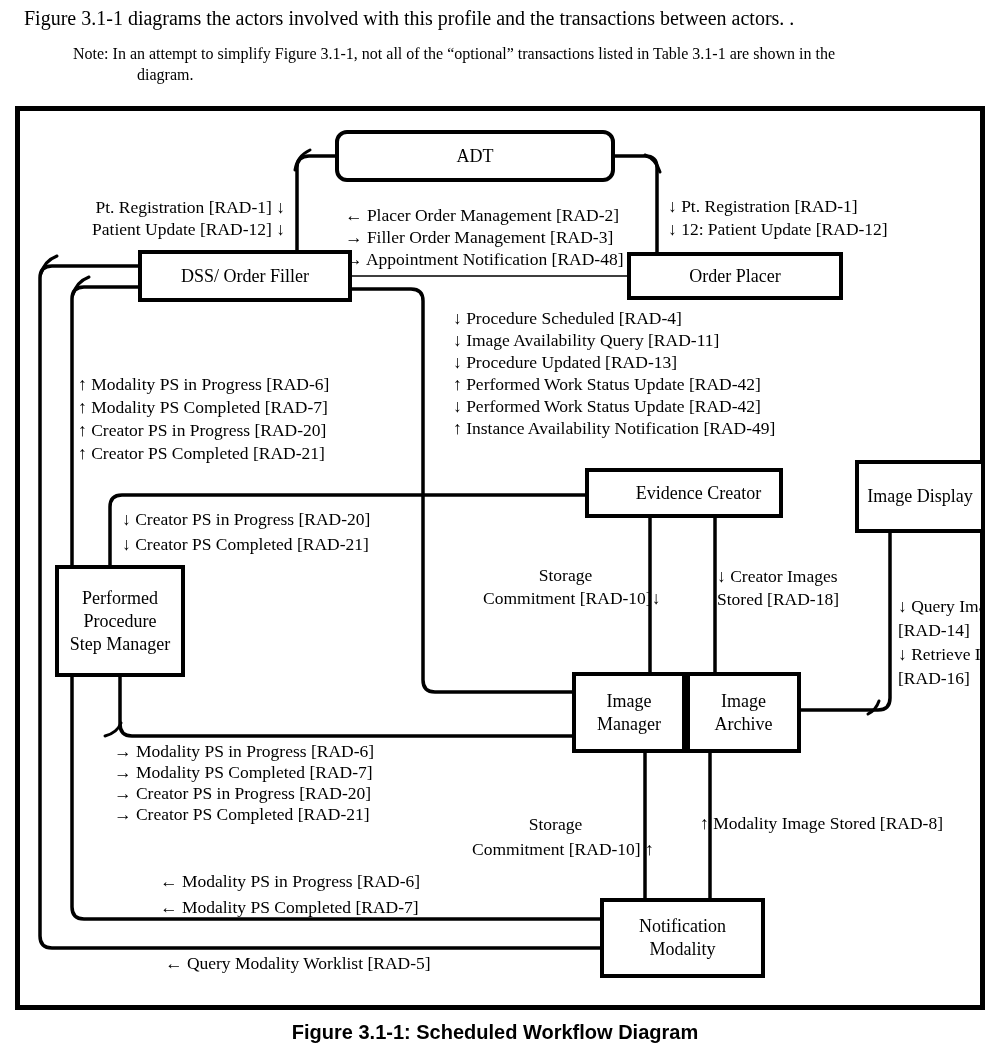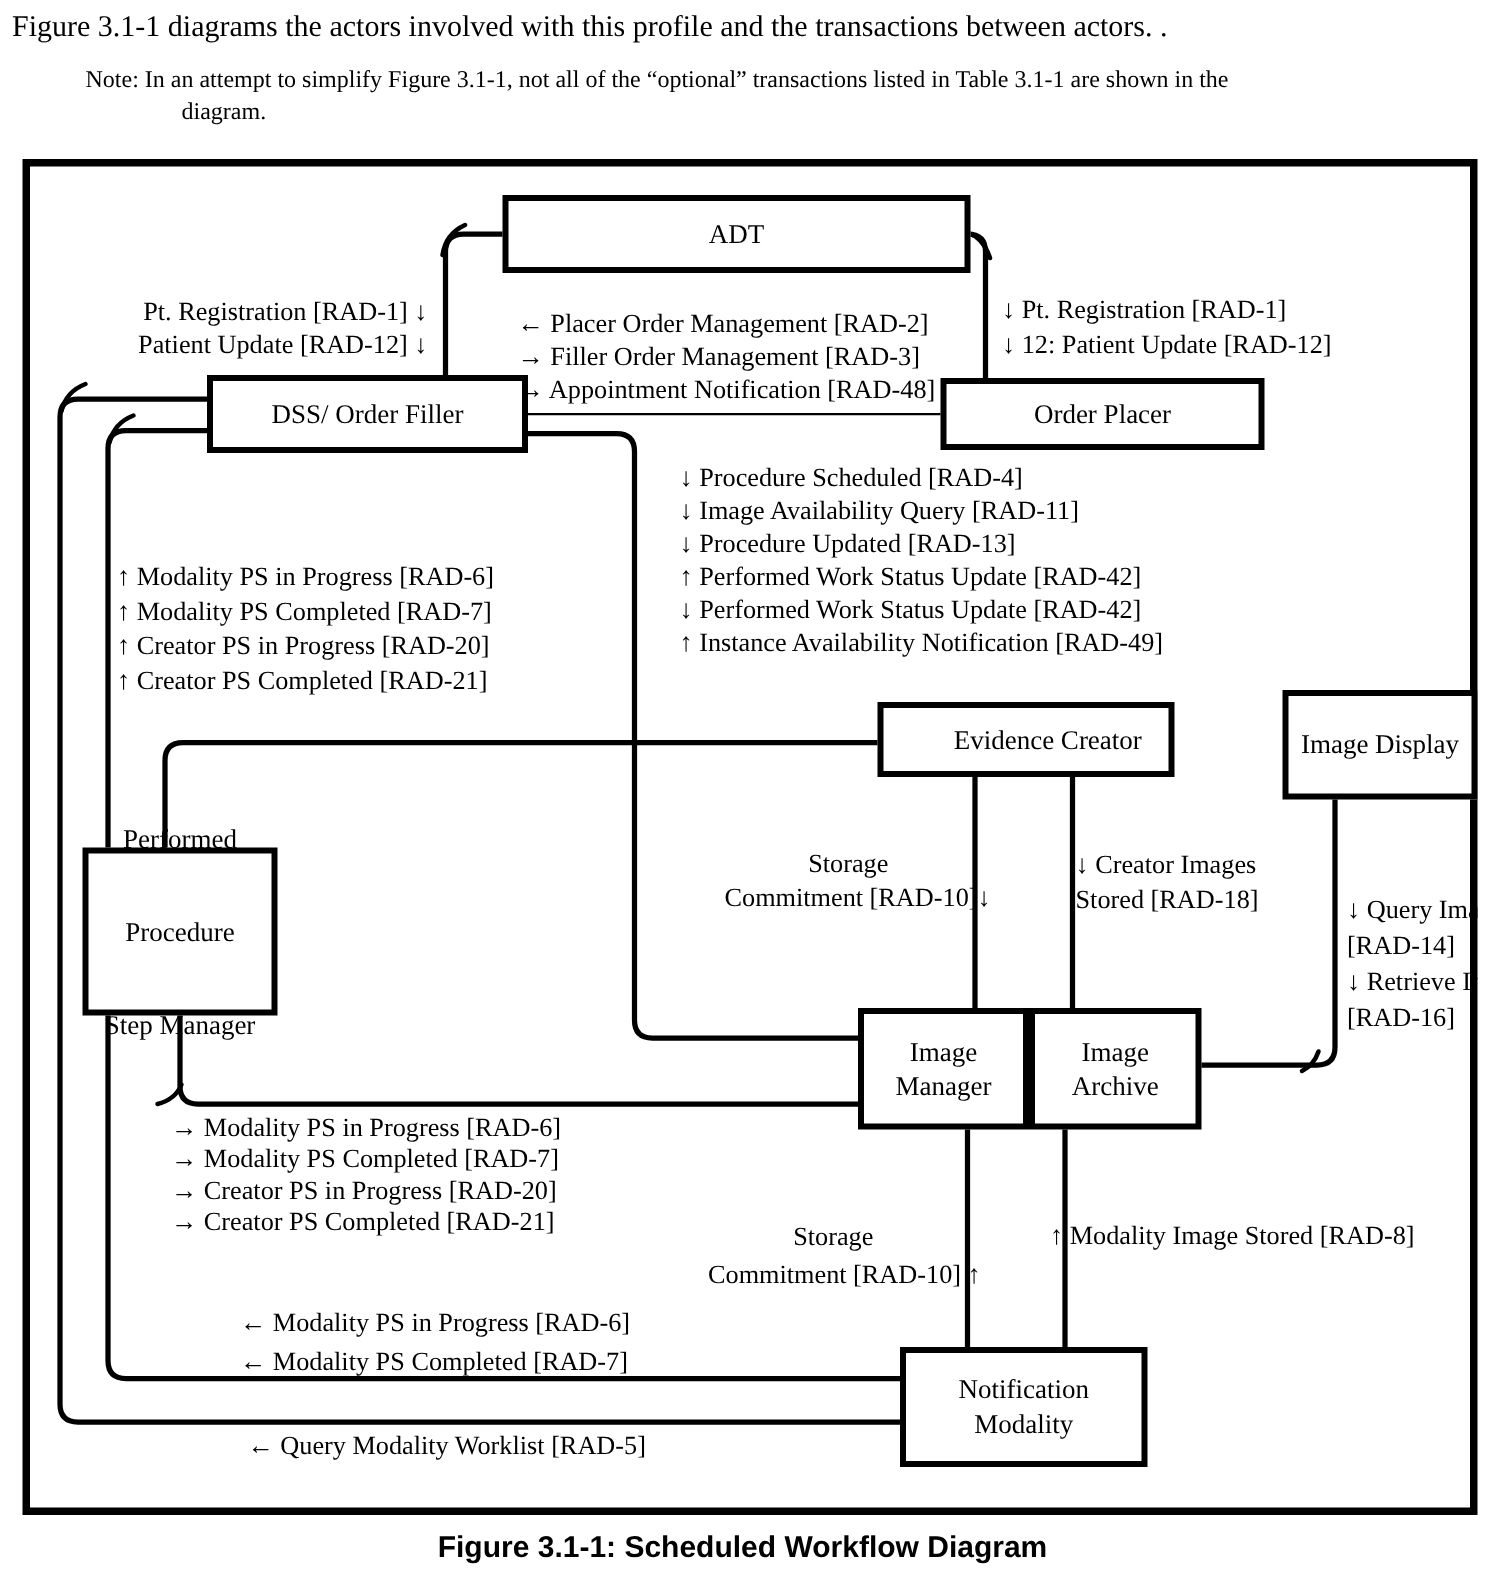"Figure 3.1-1 diagrams the actors" .abs { margin-left: none -> 16px }
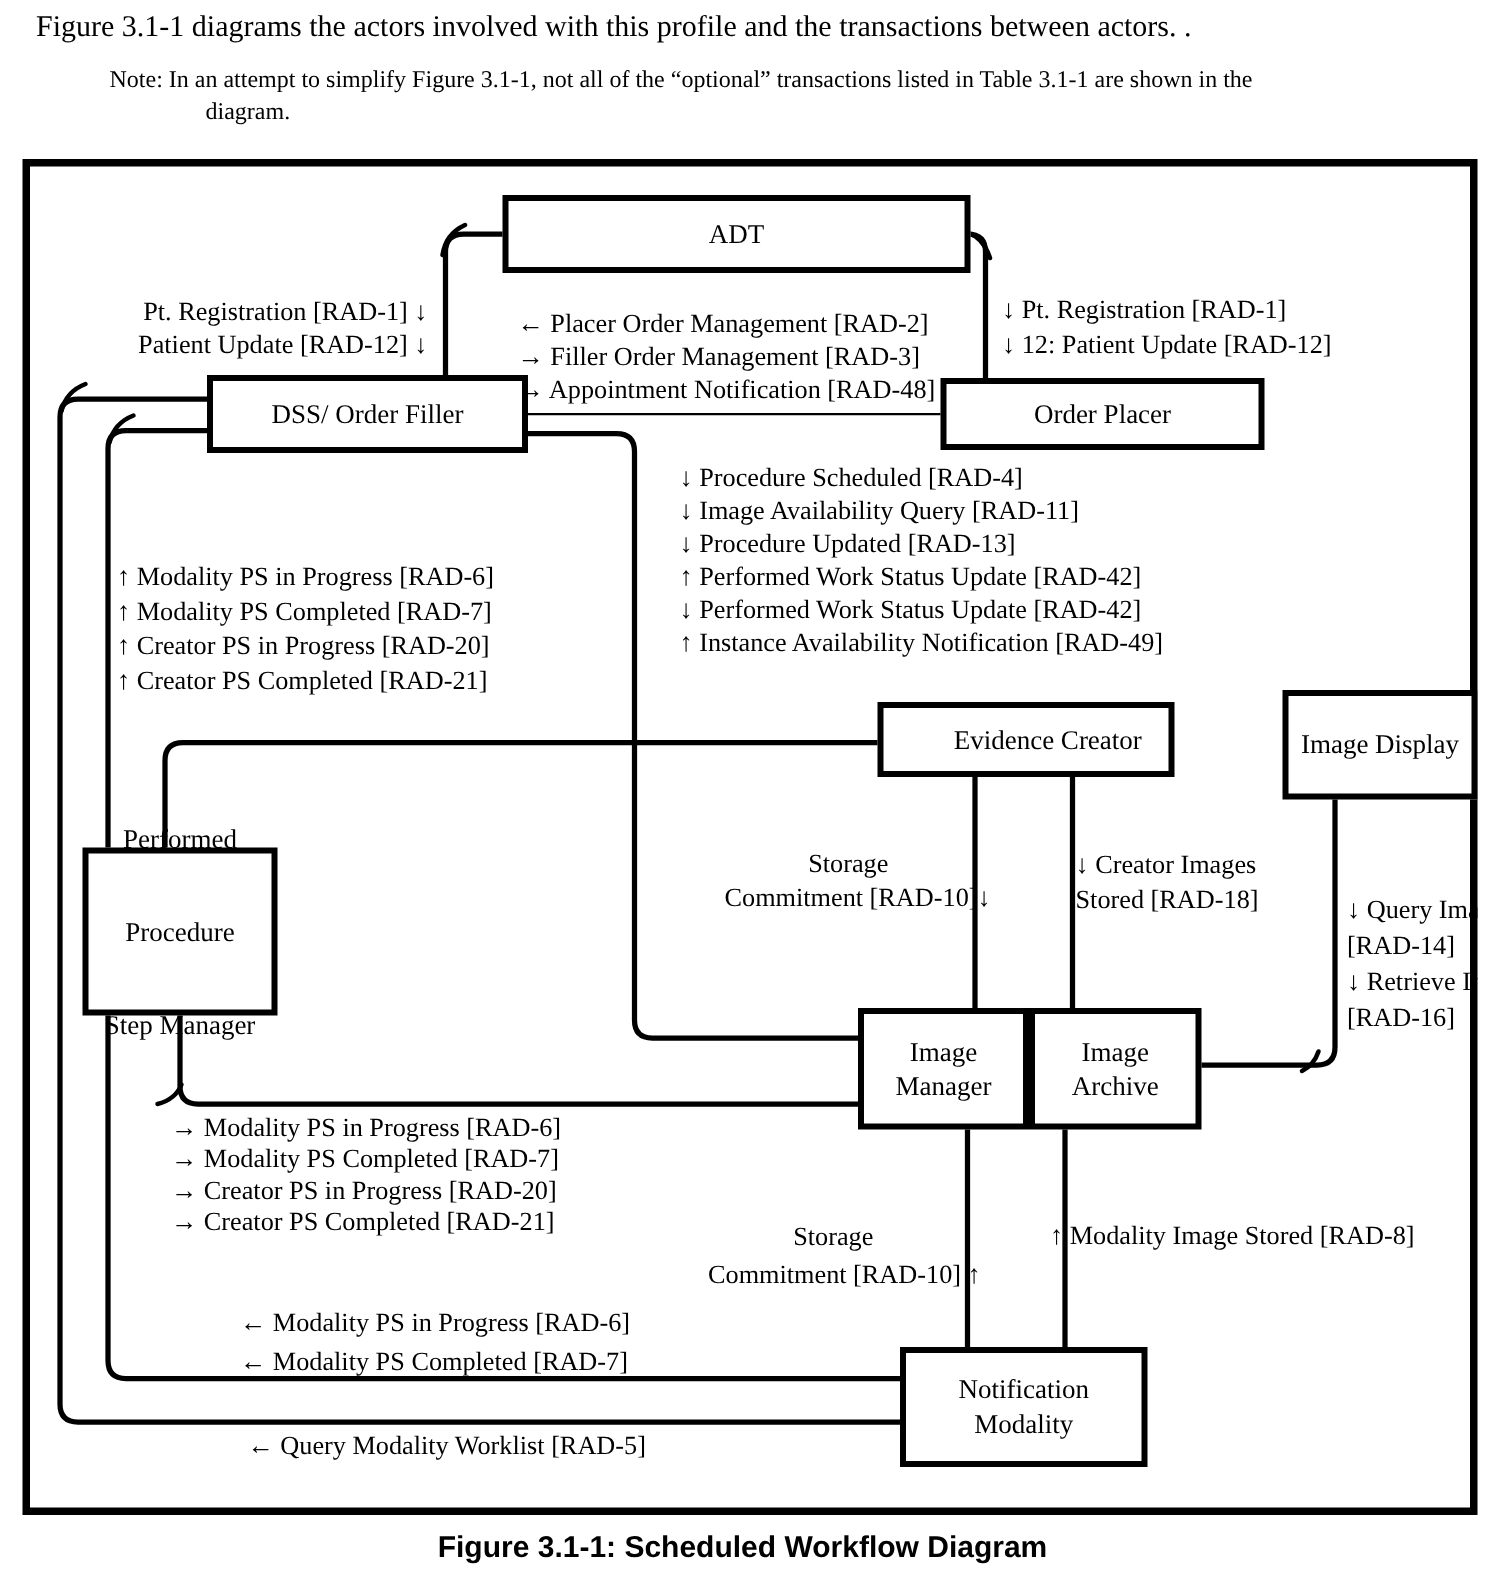"ADT" div.actor { border-radius: none -> 12px; width: 312px -> 280px }
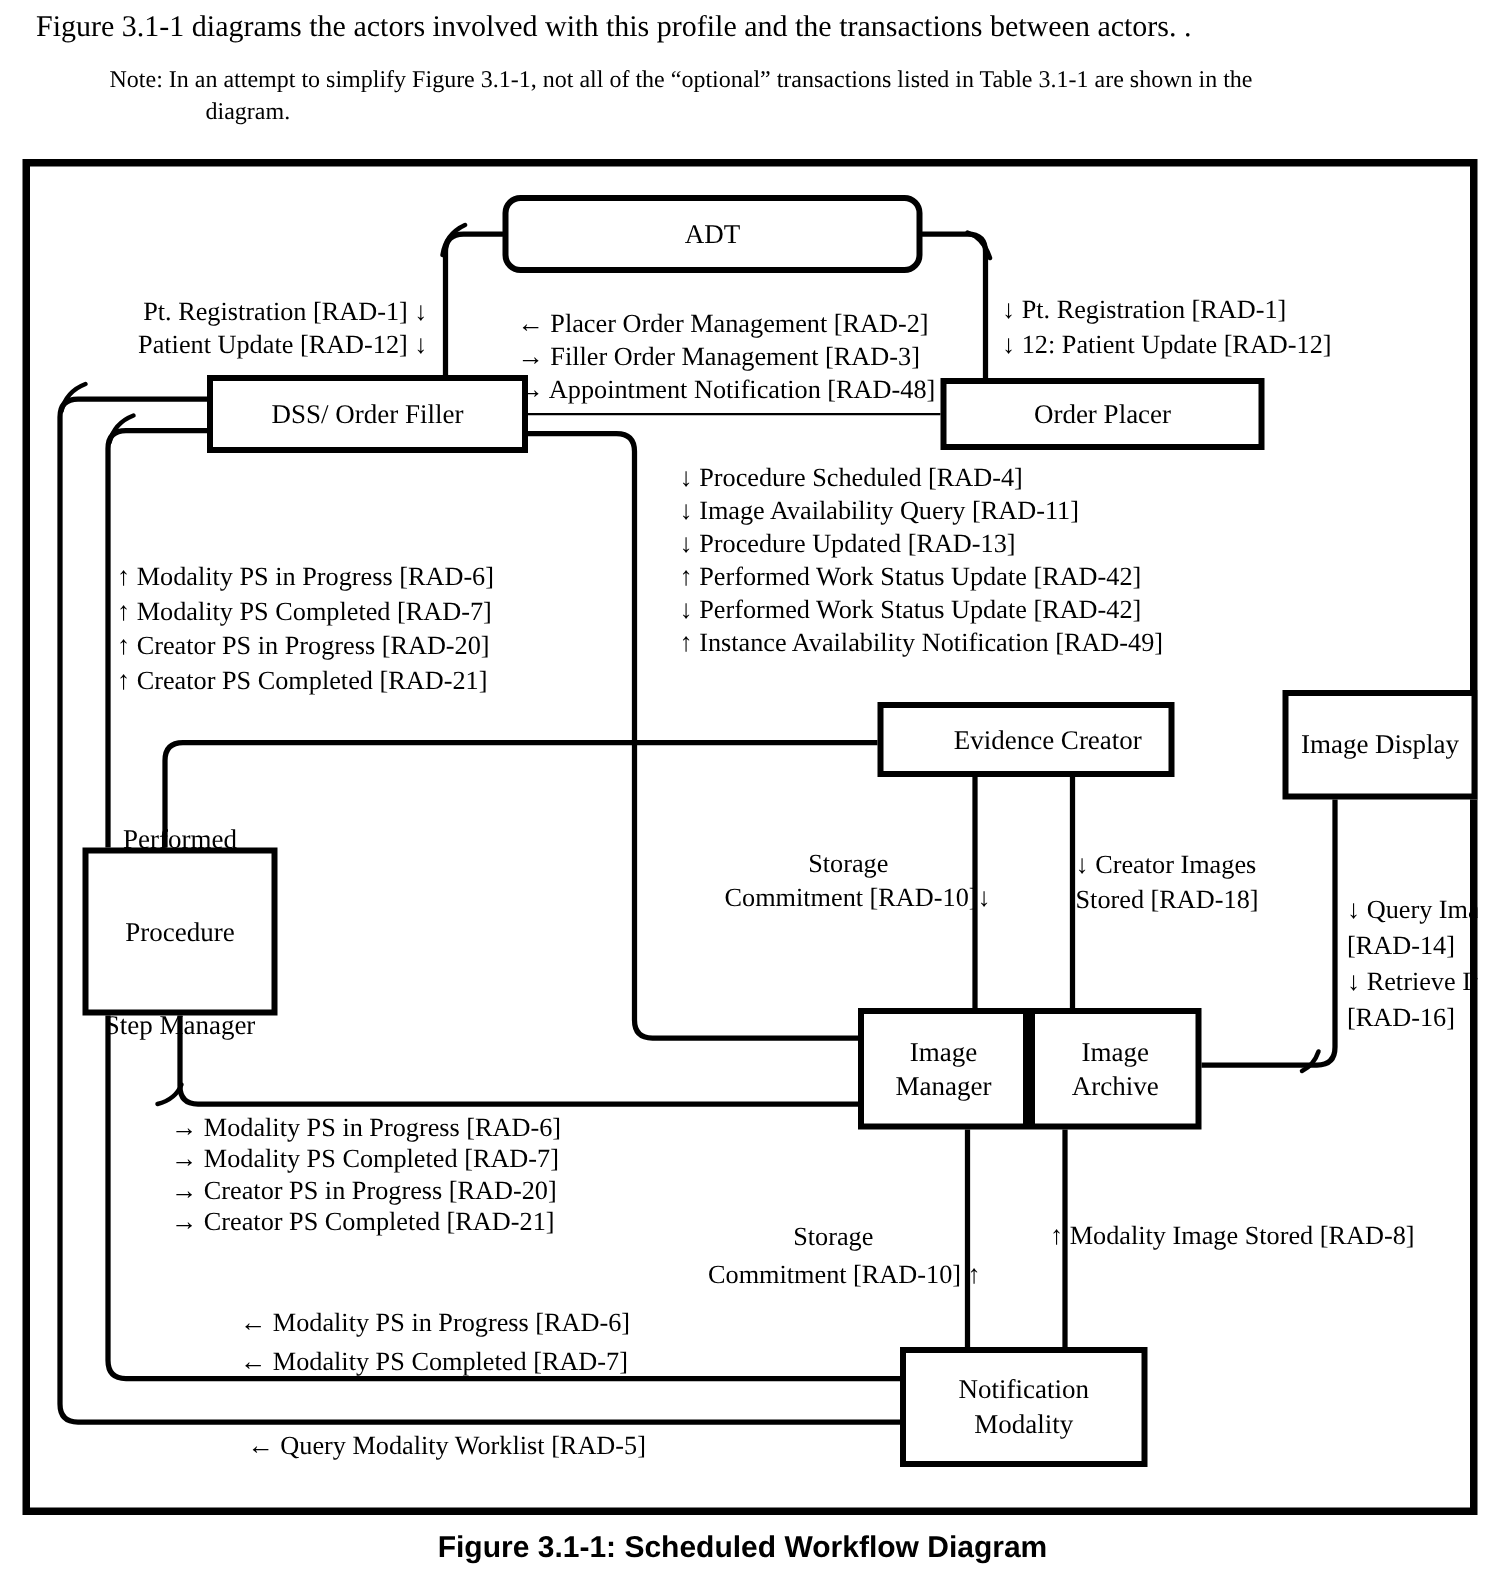"↓ Creator PS in Progress" div.lbl { html: none -> <div> <span>↓ Creator PS in Progress [RAD-20]</span> <span>↓ Creator PS Completed [RAD-21]</span> </div> }
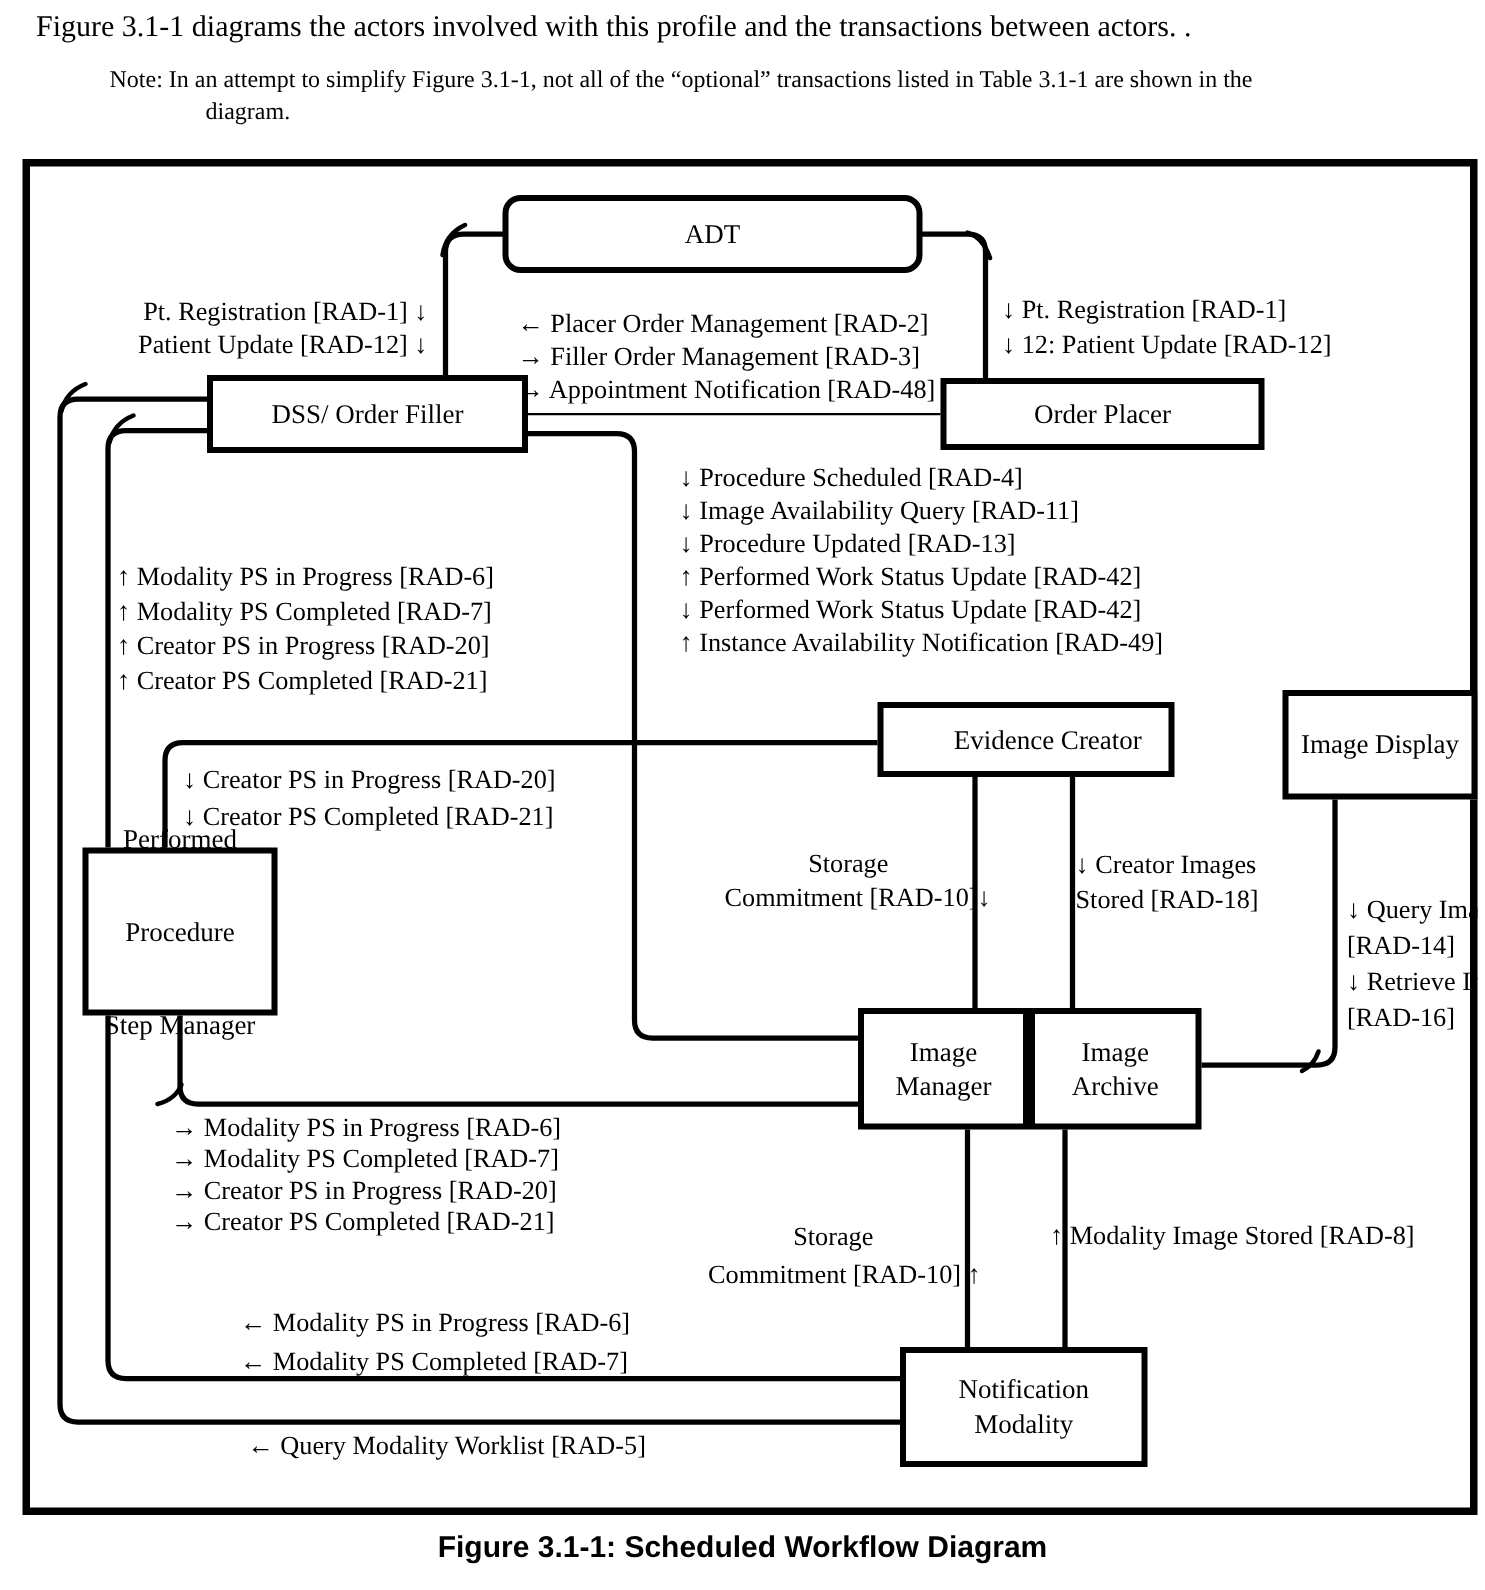"Performed" div.actor { gap: 39px -> none }
